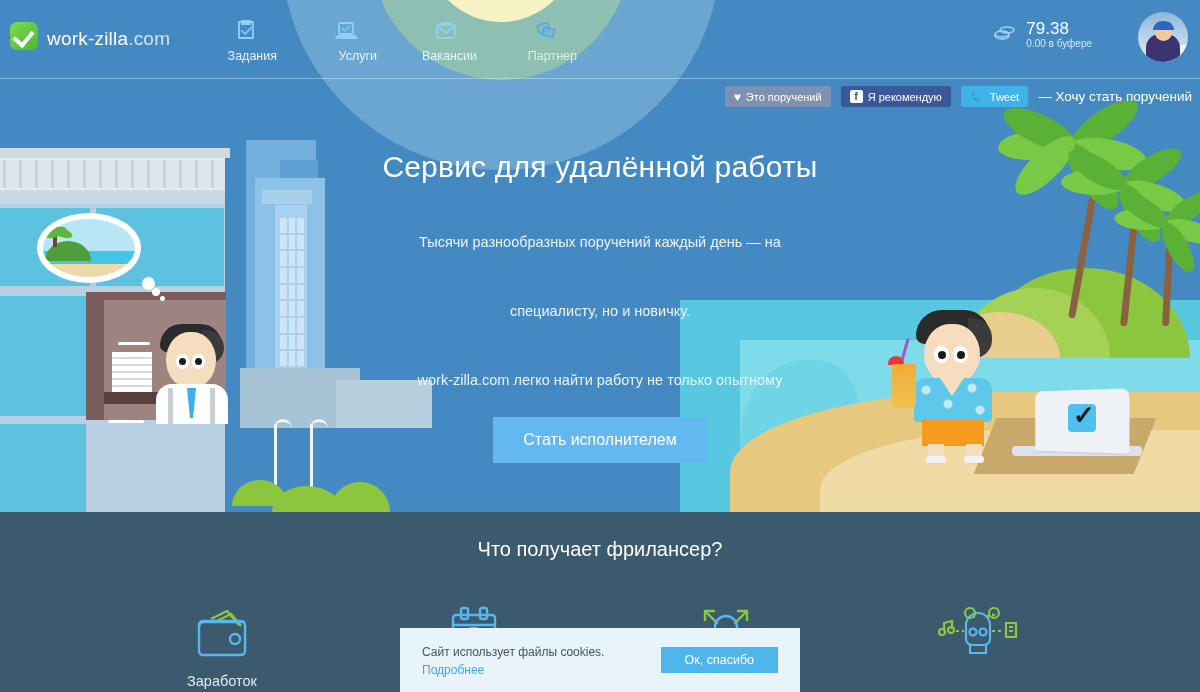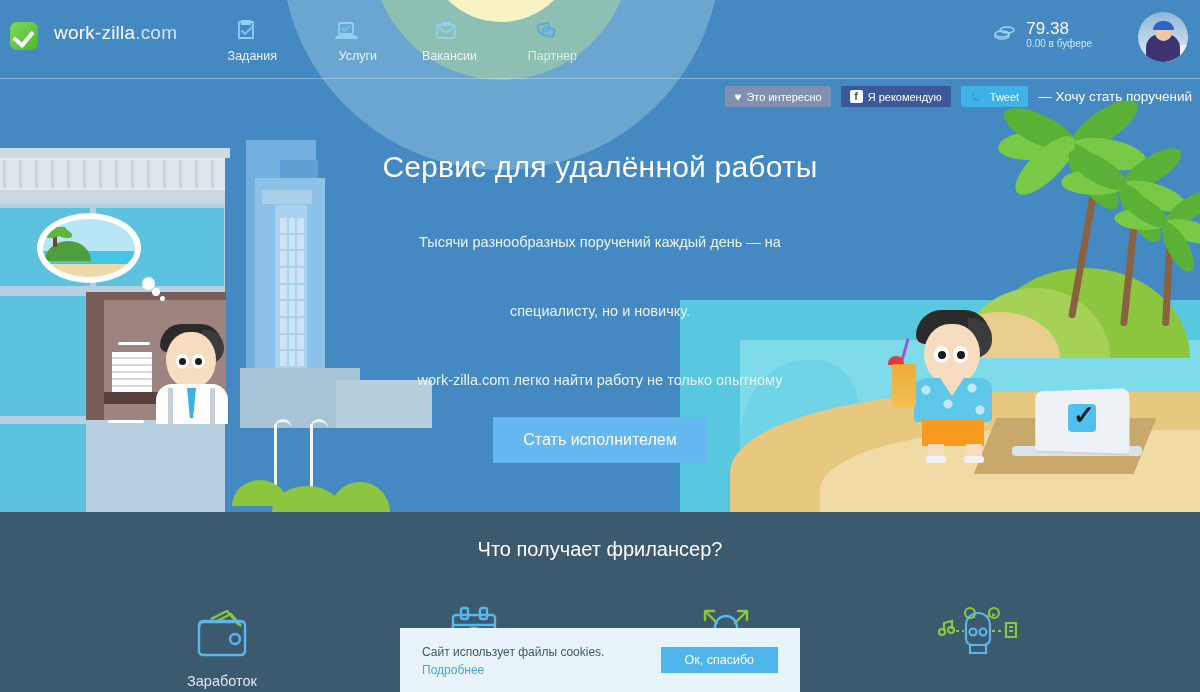"work-zilla.com" .logo { align-items: flex-start -> flex-end; gap: 16px -> 9px }
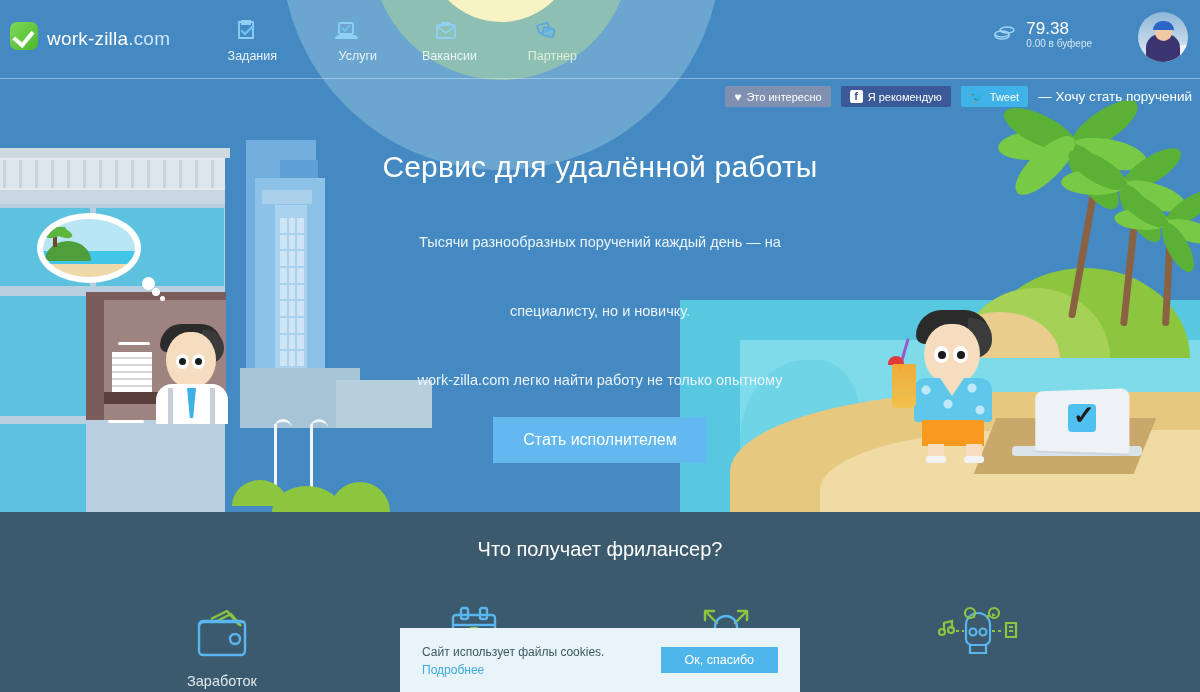"Это интересно" span { text: интересно -> поручений }
